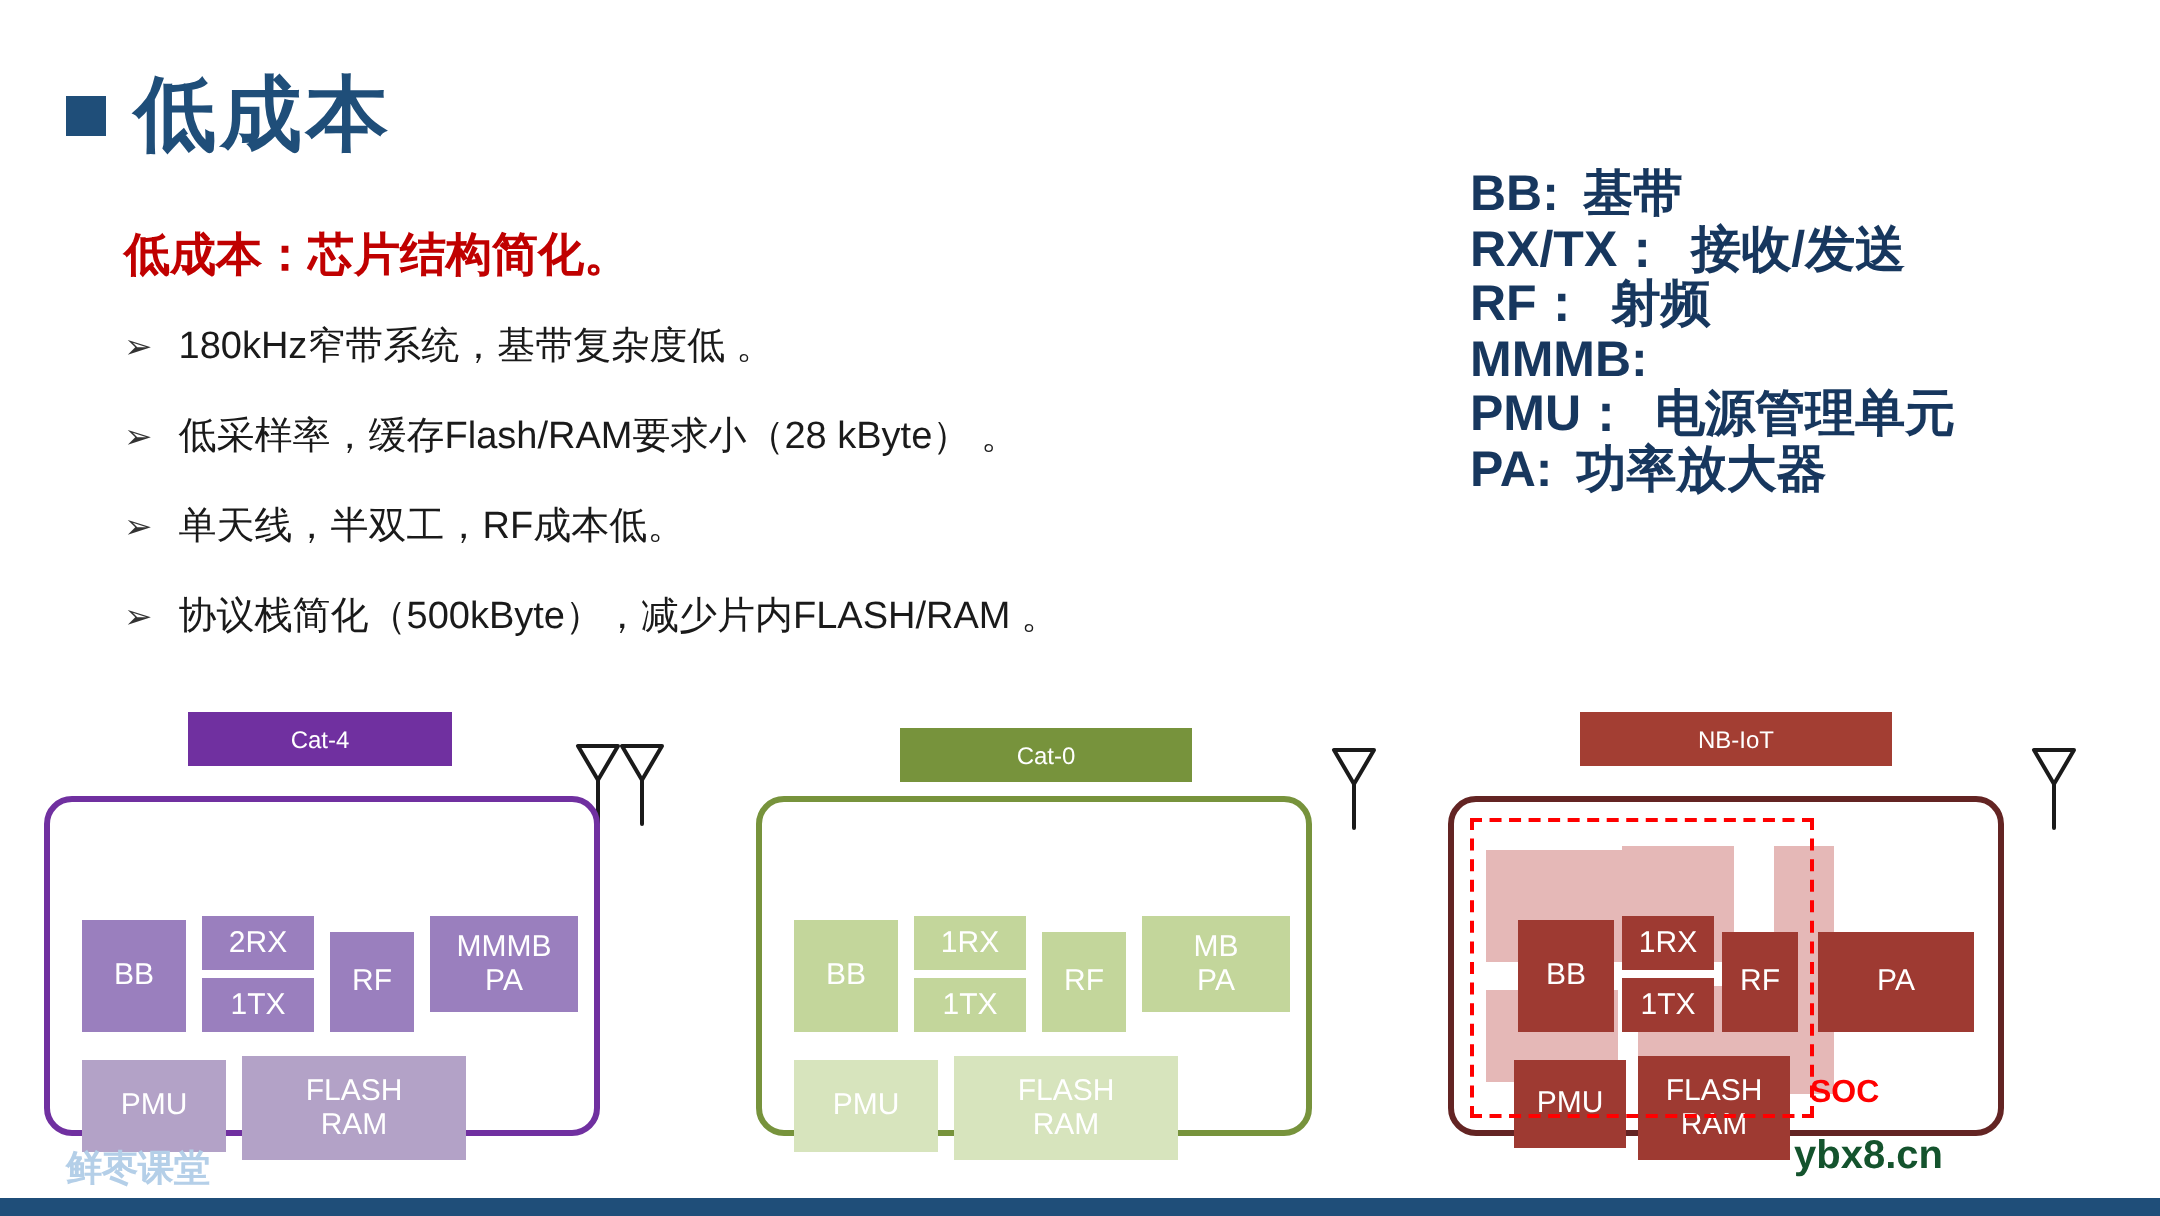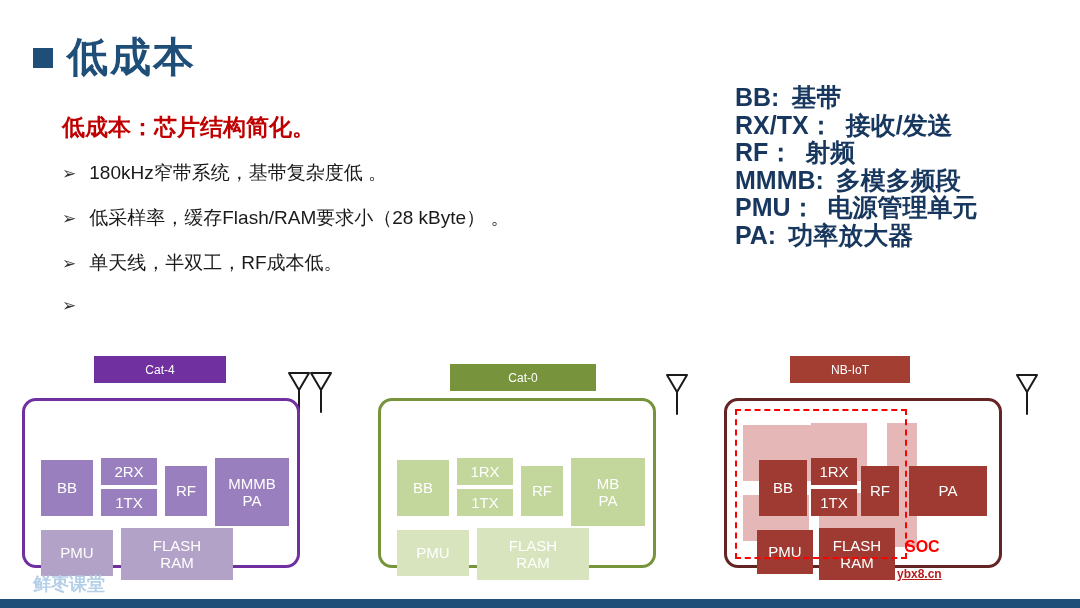"多模多频段" span { html: <span>多模多频段</span> -> none }
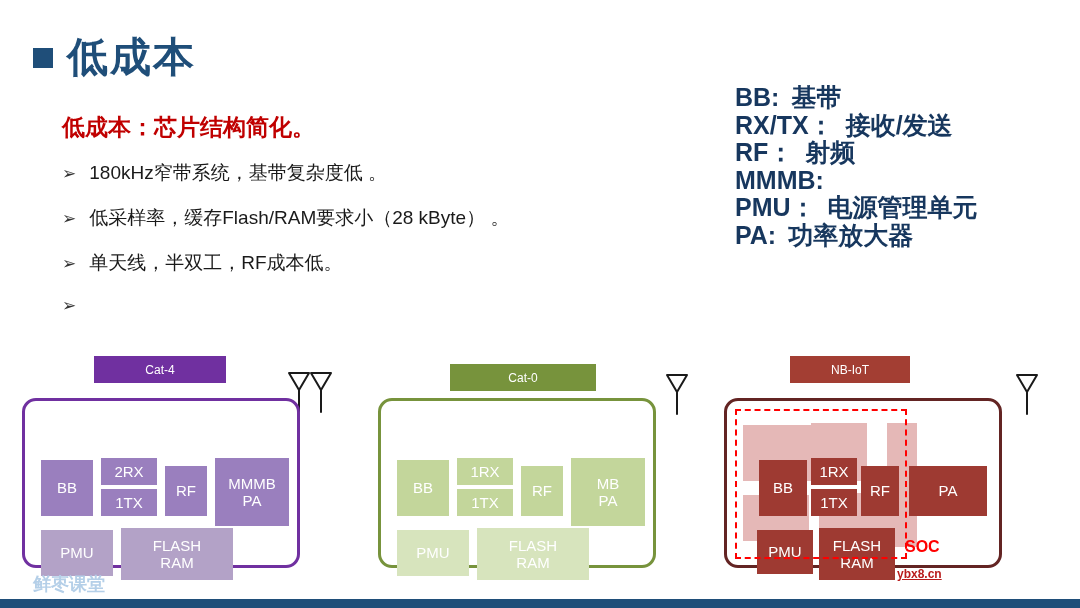"协议栈简化（500kByte），减少片内FLASH/RAM 。" span { html: none -> <span>协议栈简化（500kByte），减少片内FLASH/RAM 。</span> }
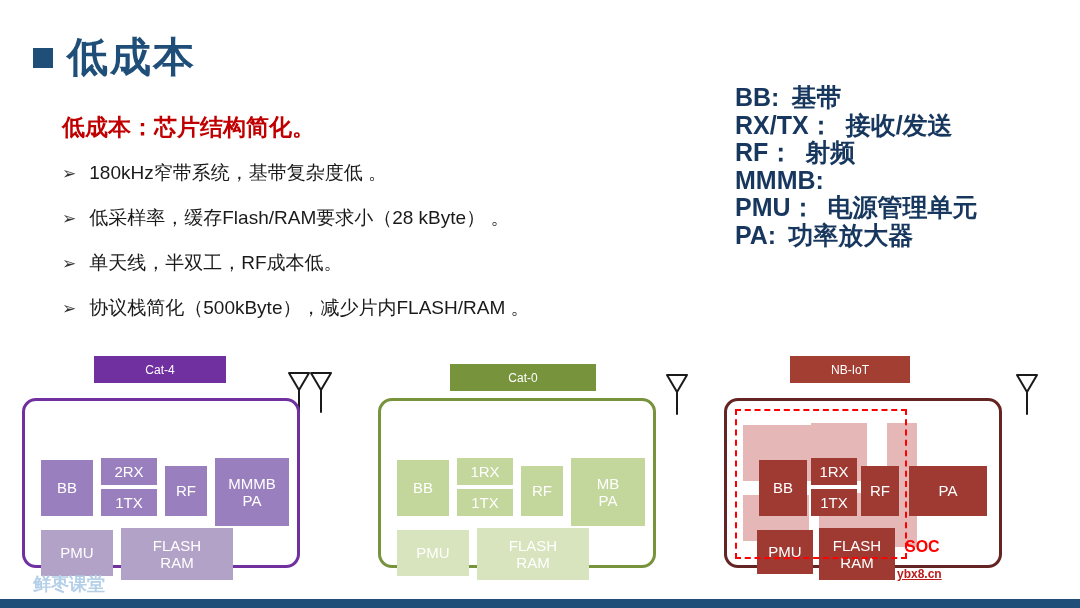"NB-IoT" .hdr-nbiot { width: 120px -> 156px }
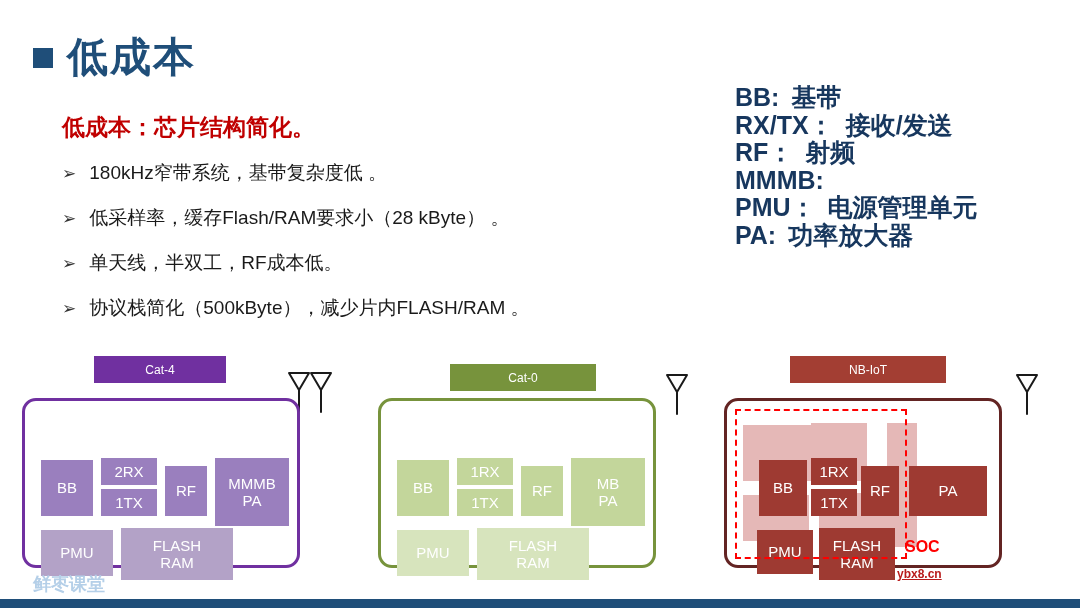"MMMB" .b-pa { height: 68px -> 48px }
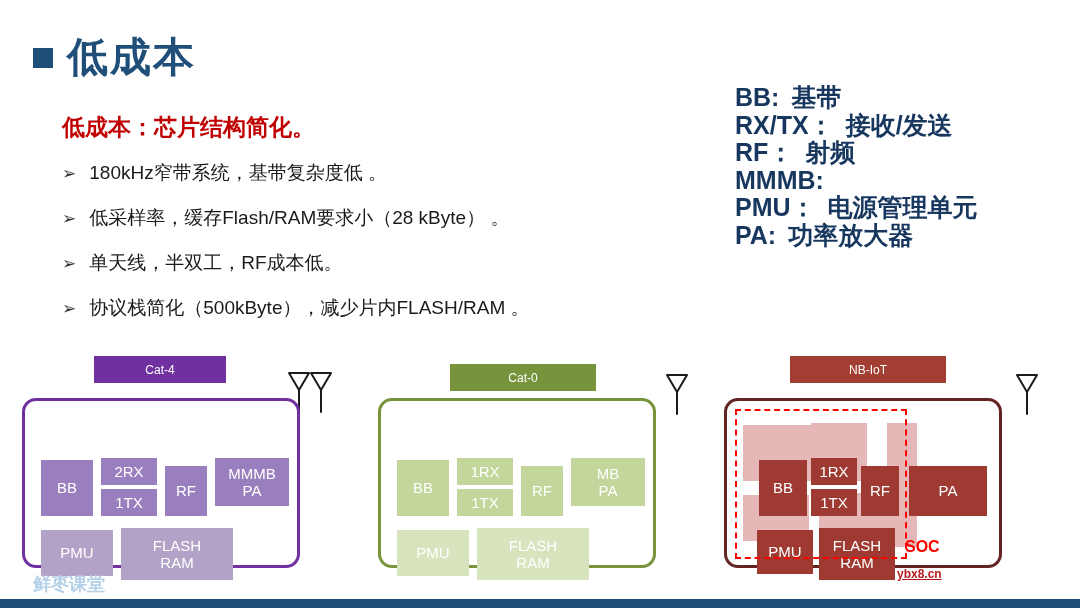"ybx8.cn" .site { color: #b91c1c -> #14532d; font-size: 12px -> 20px; text-decoration: underline -> none }
